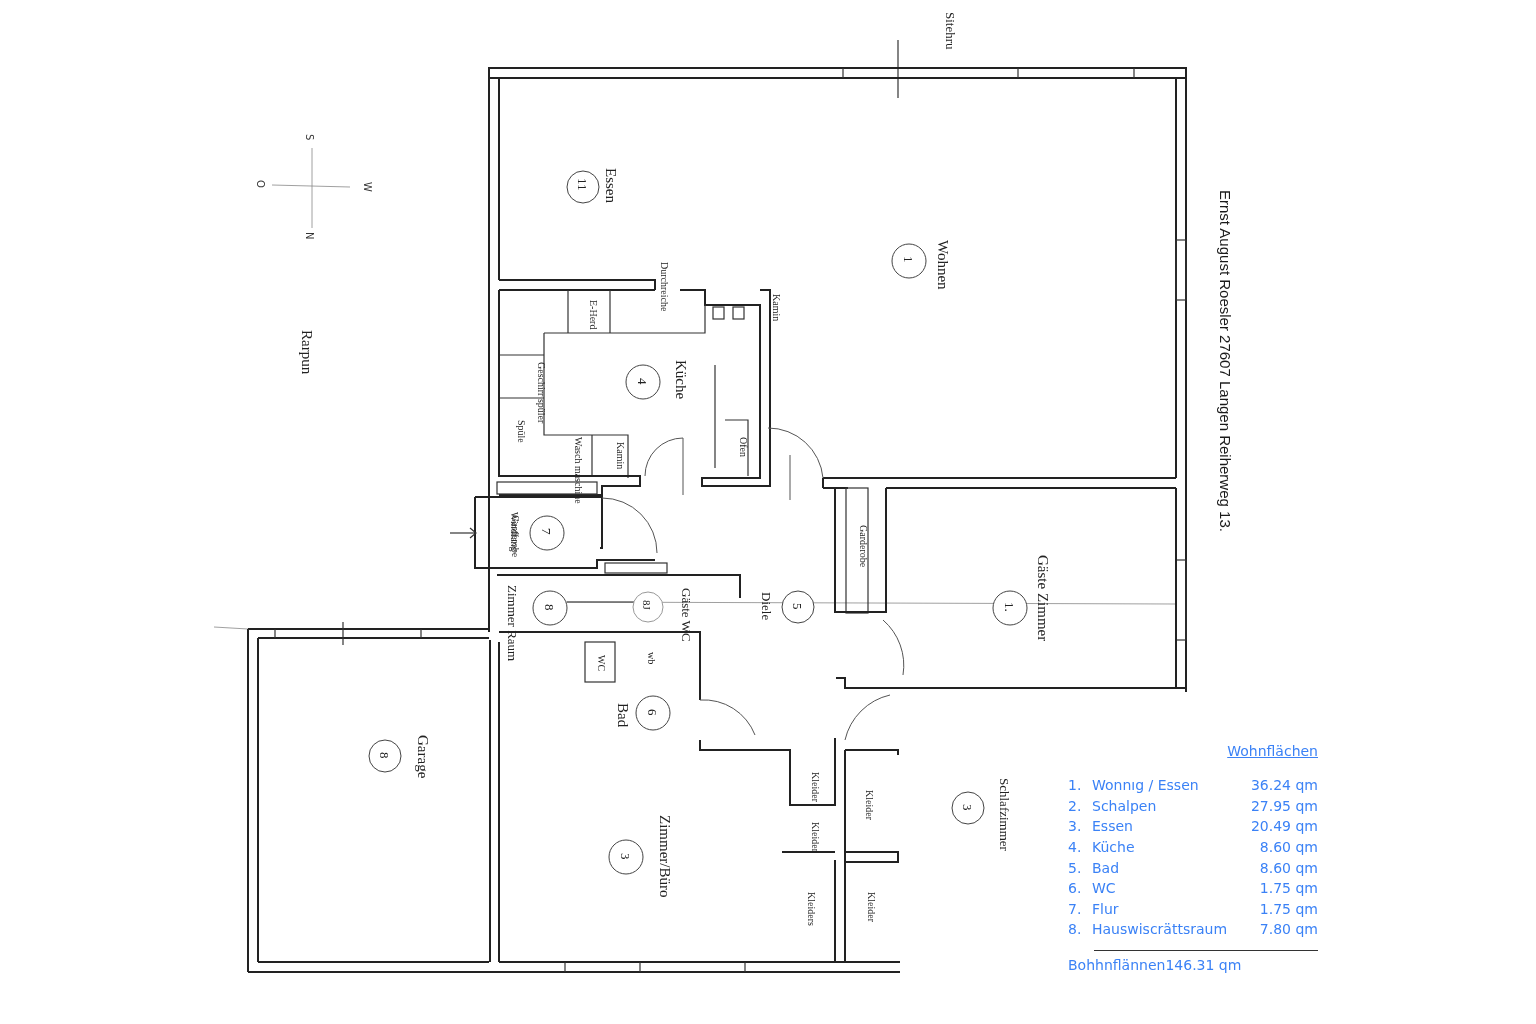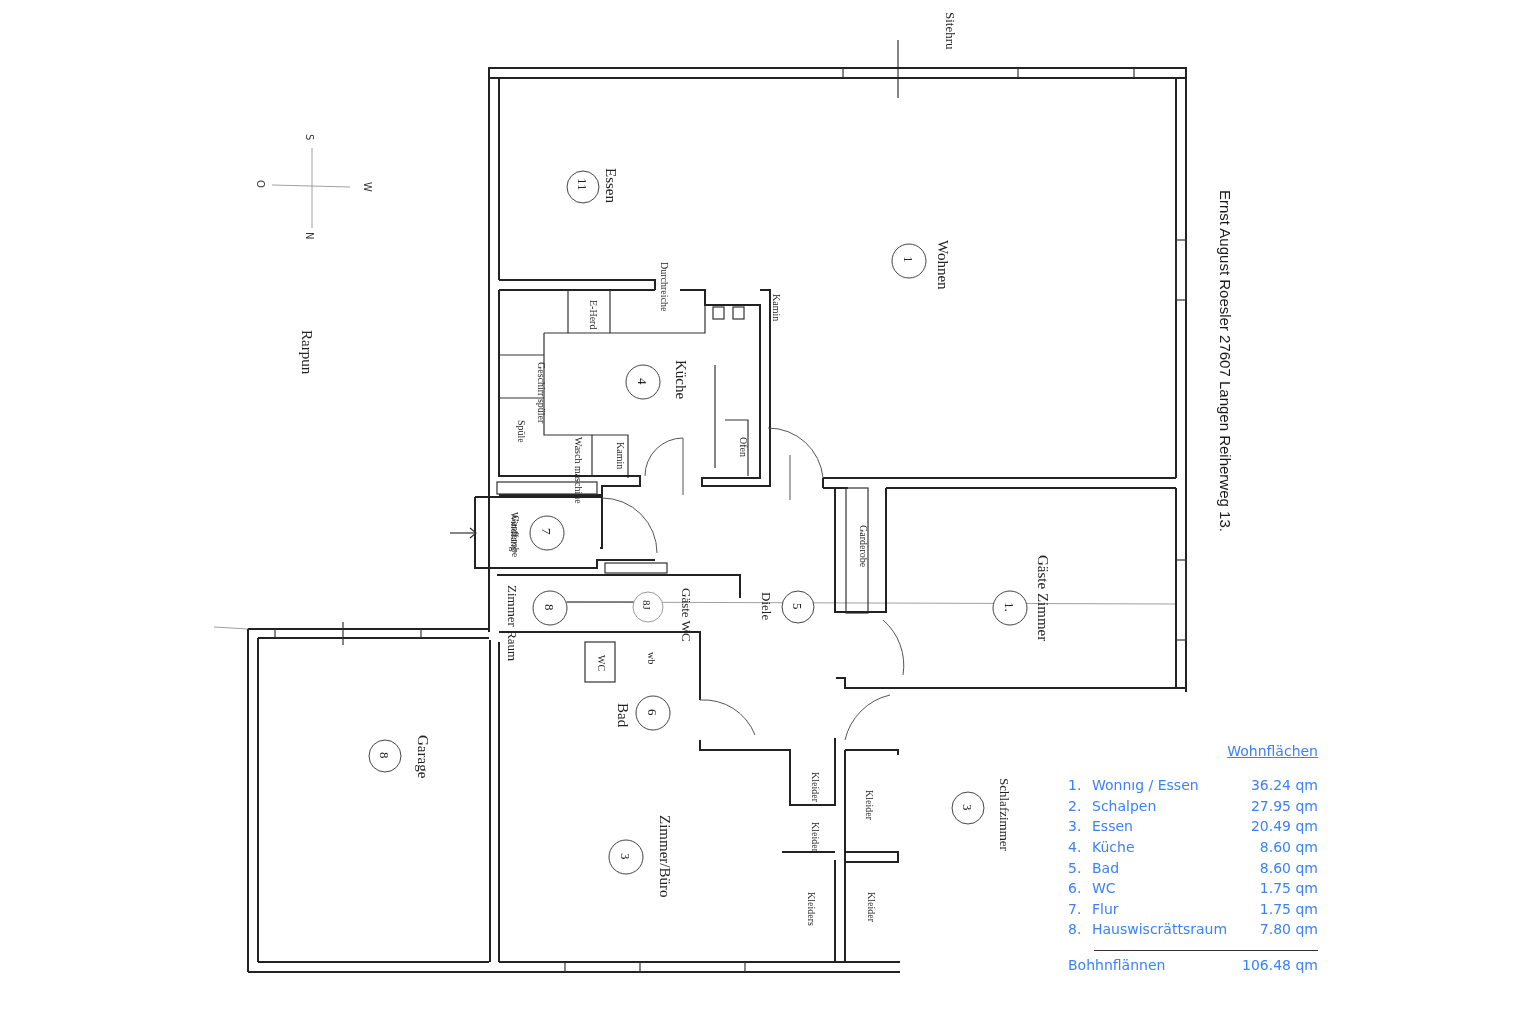"Bohhnflännen" .legend .total { justify-content: space-between -> none }
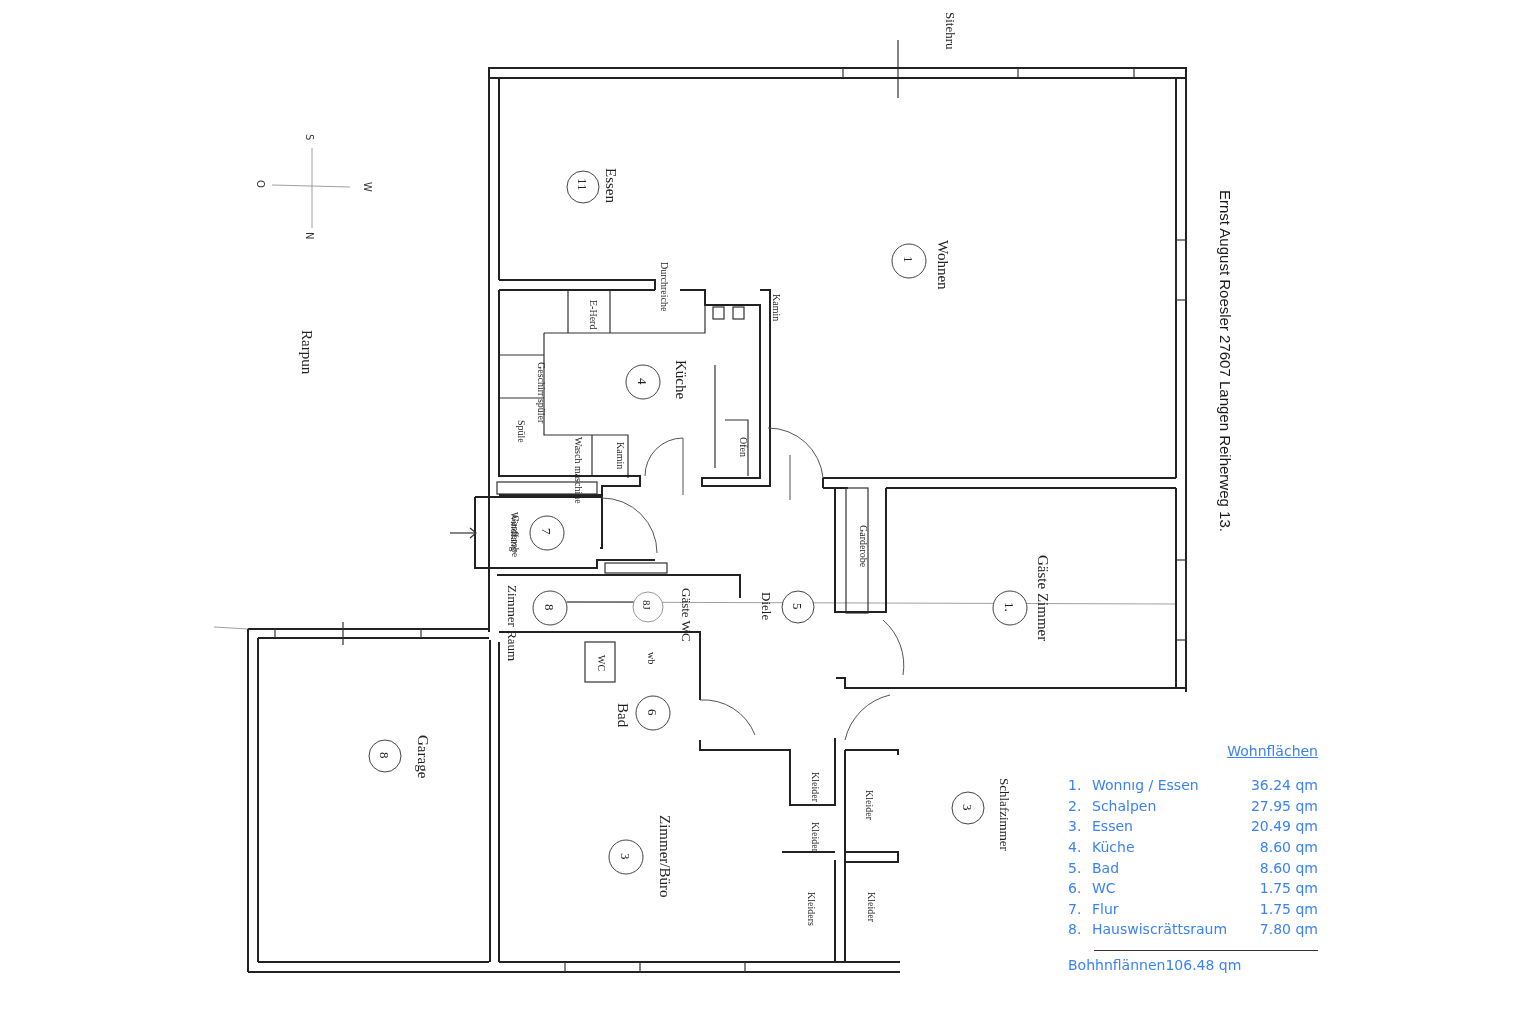"106.48 qm" span { text: 106.48 -> 146.31 }
